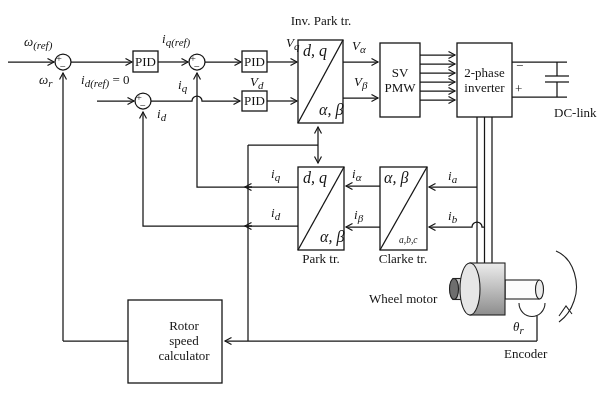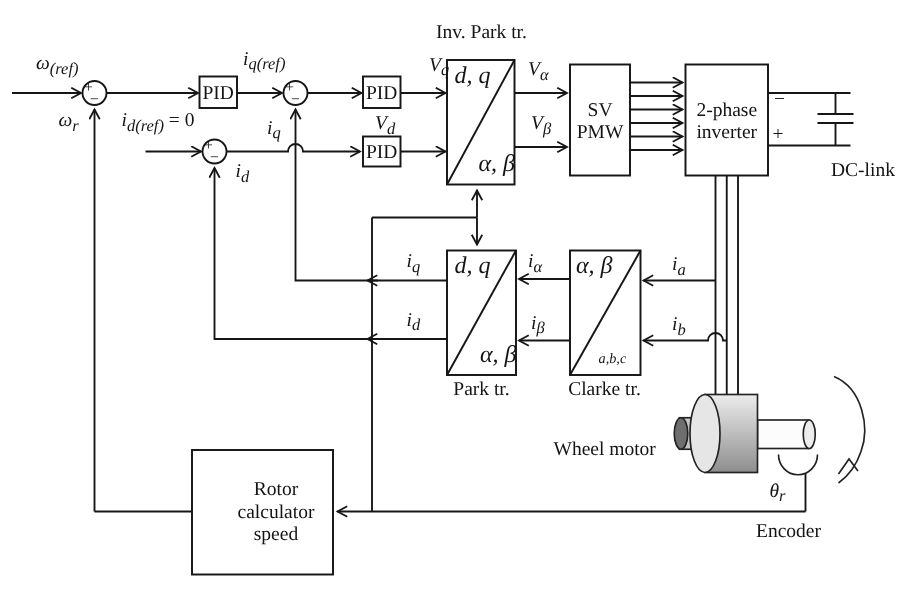"calculator" span { order: before "speed" -> after "speed" }
